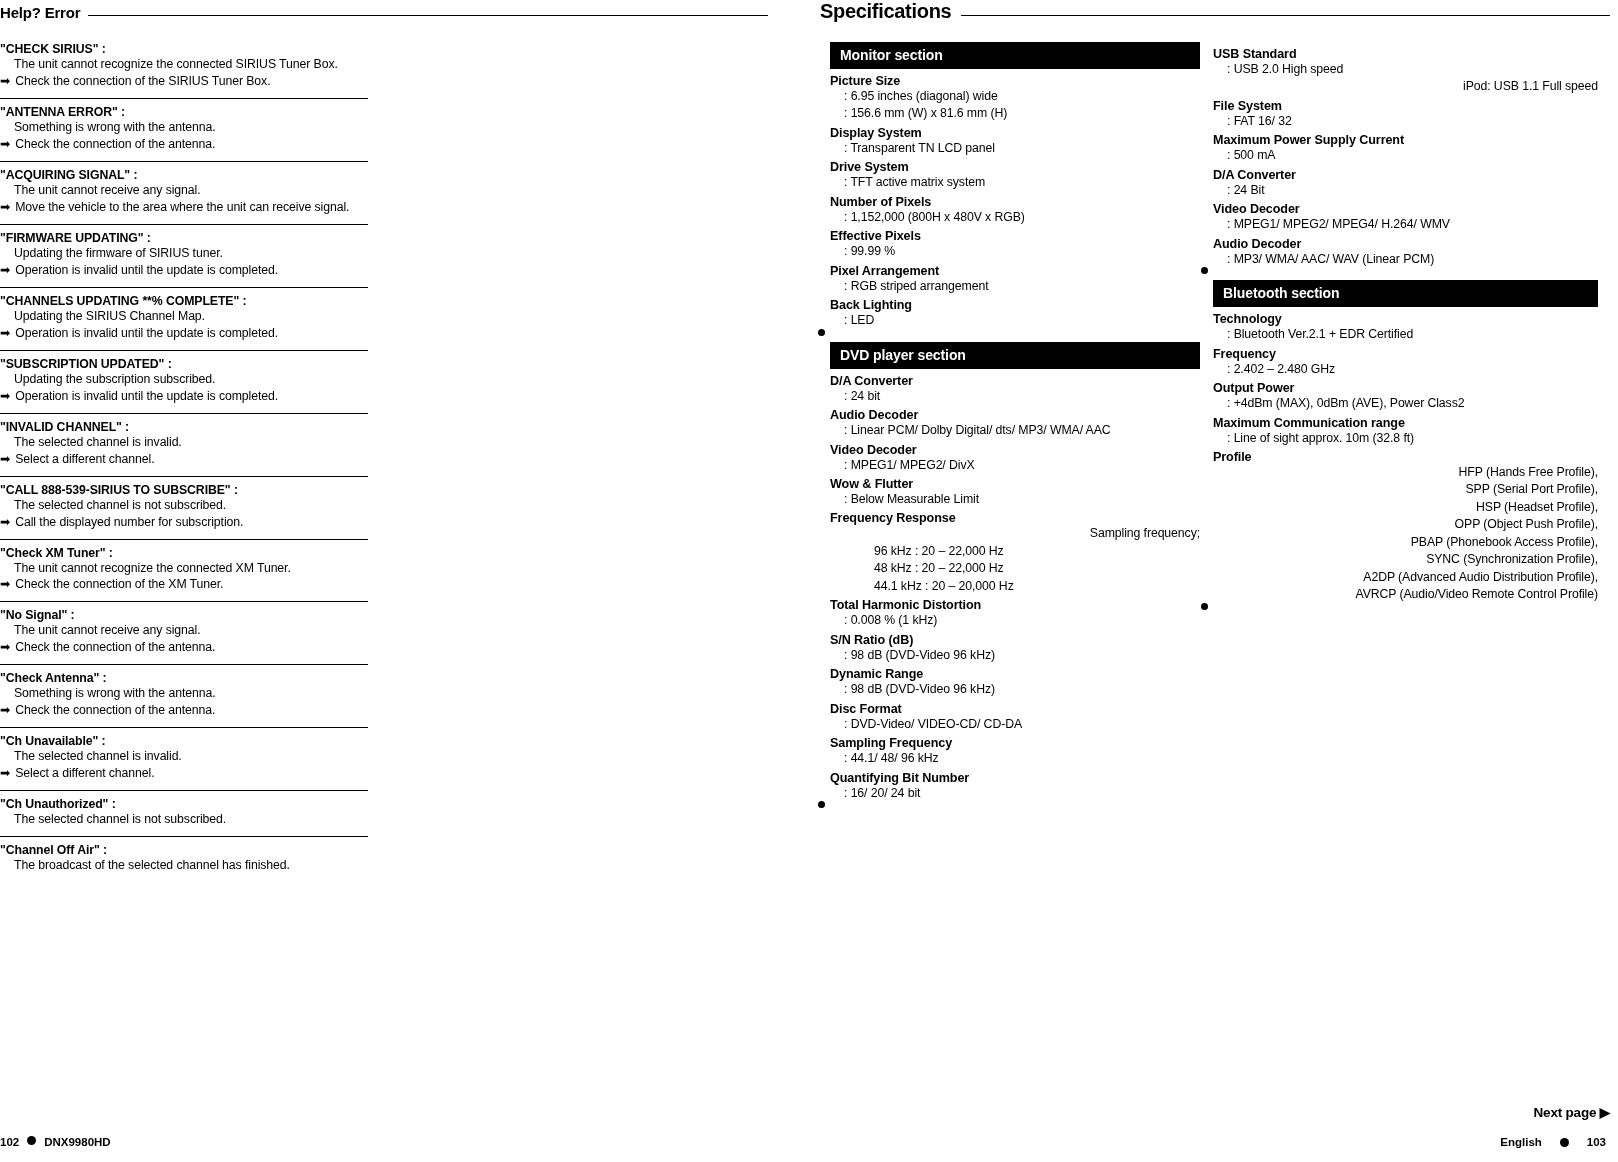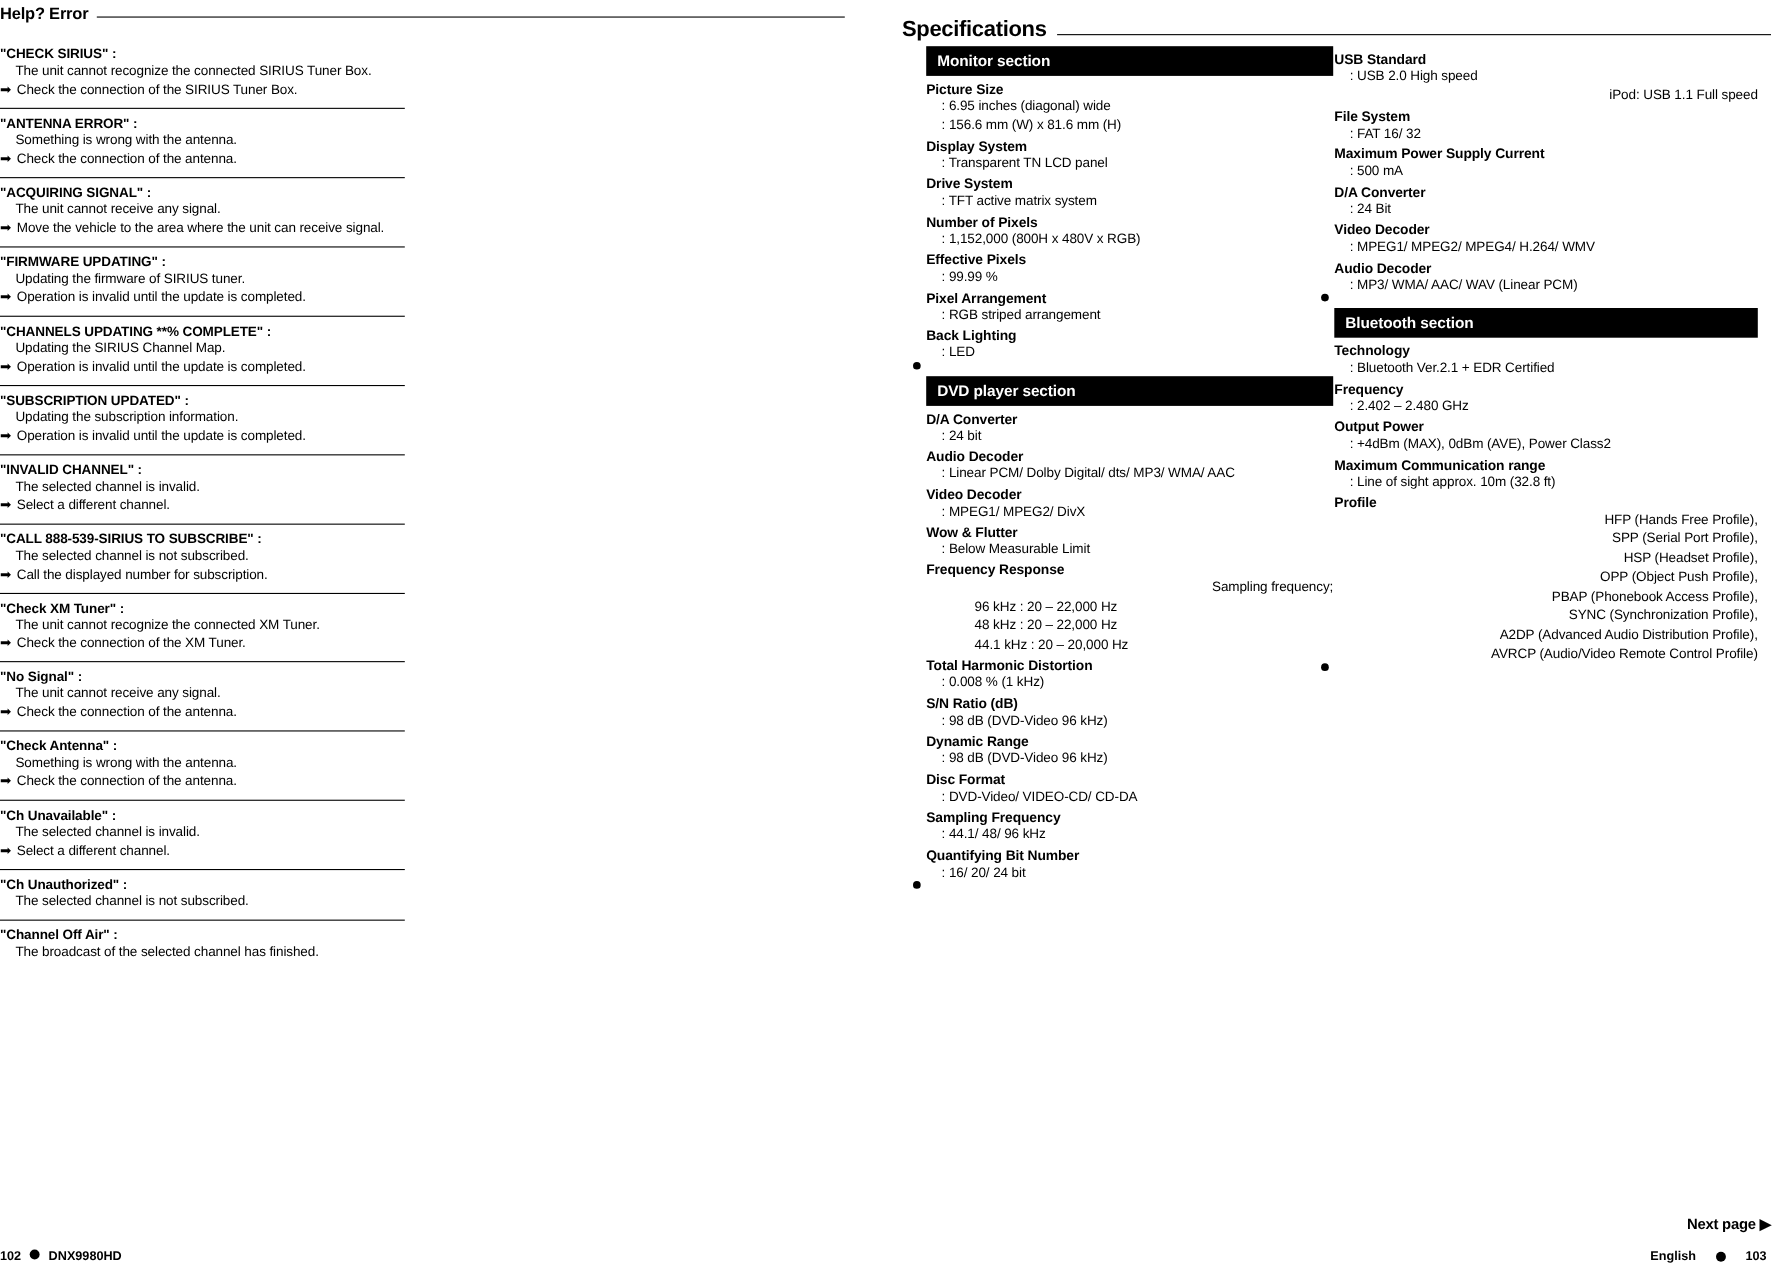"Specifications" .spec-head { top: 16px -> 0px }
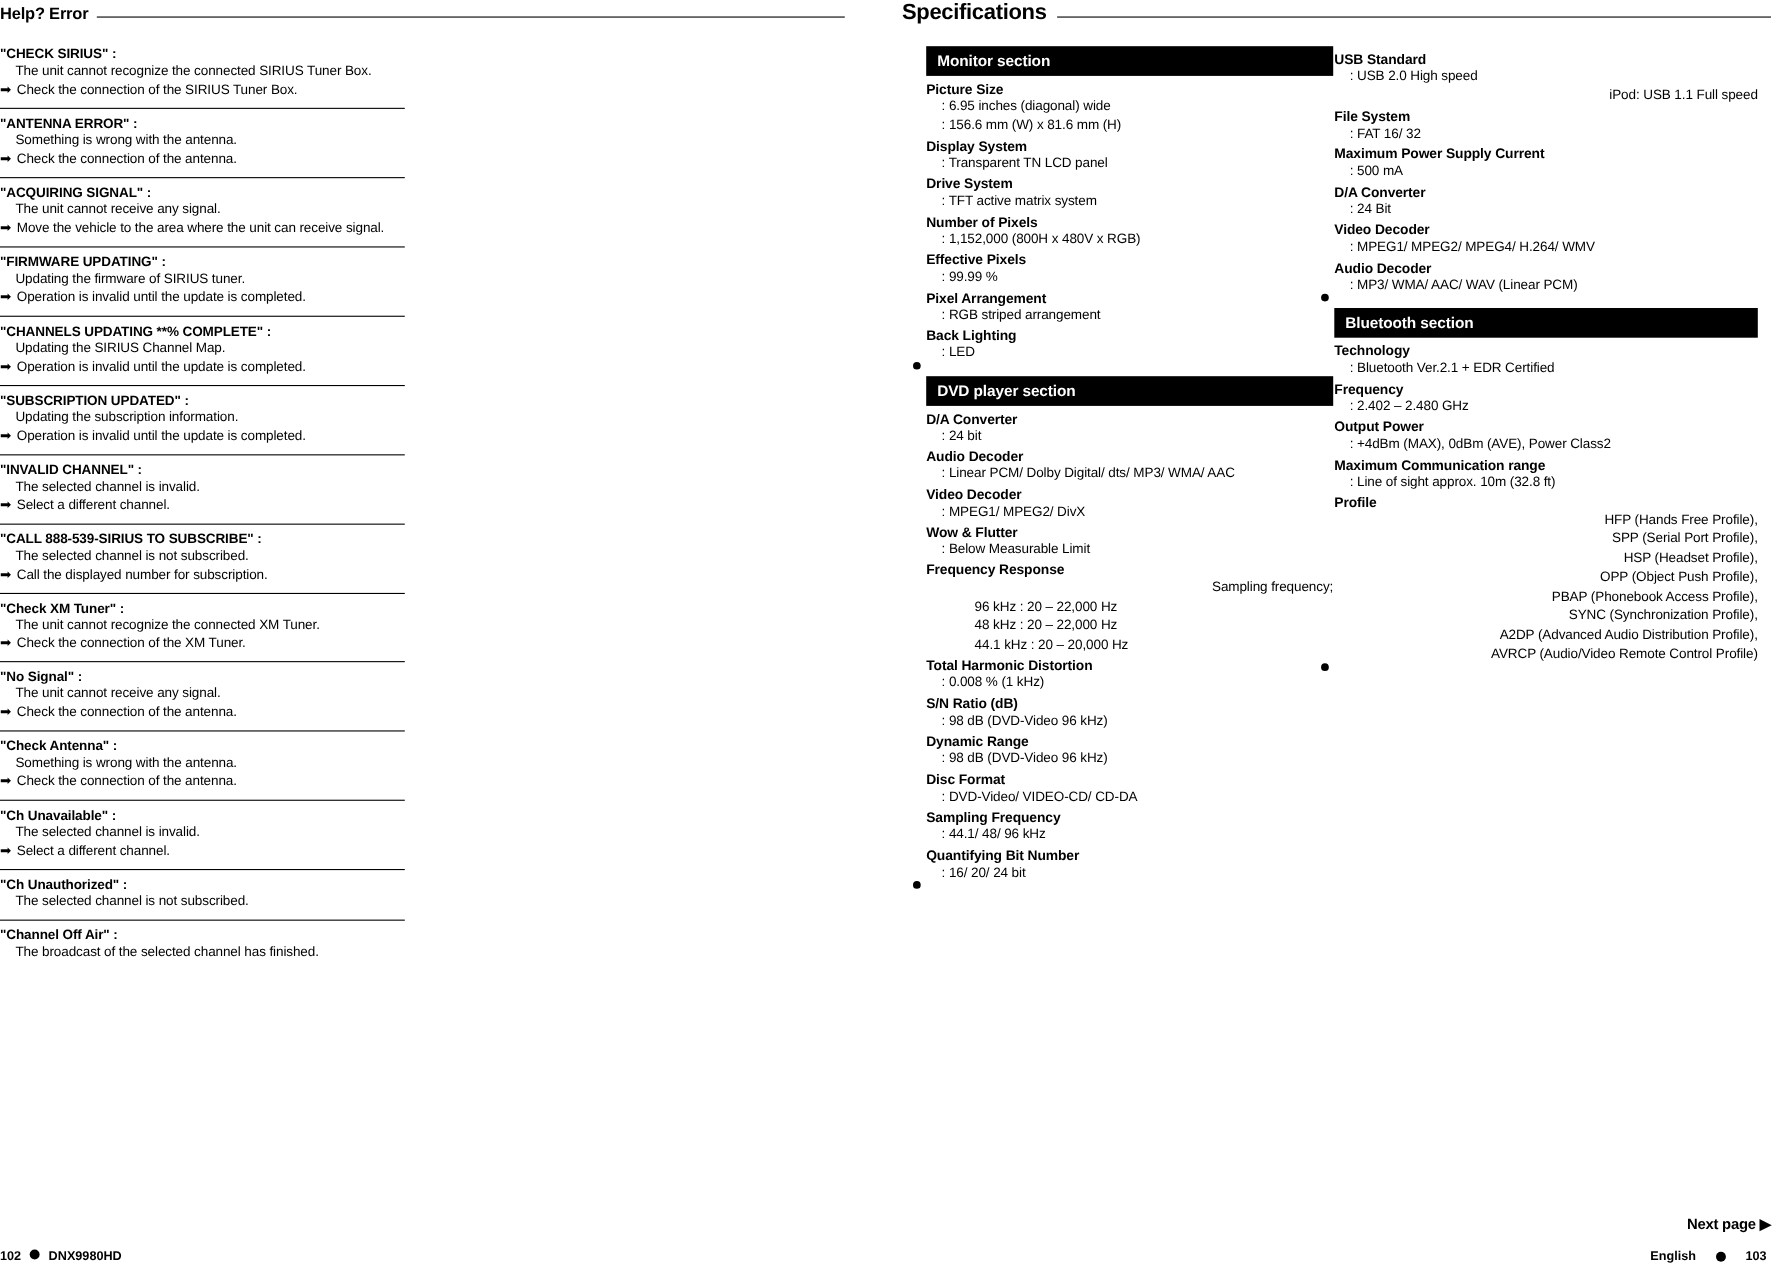"Monitor section" .col-a { left: 32px -> 20px }
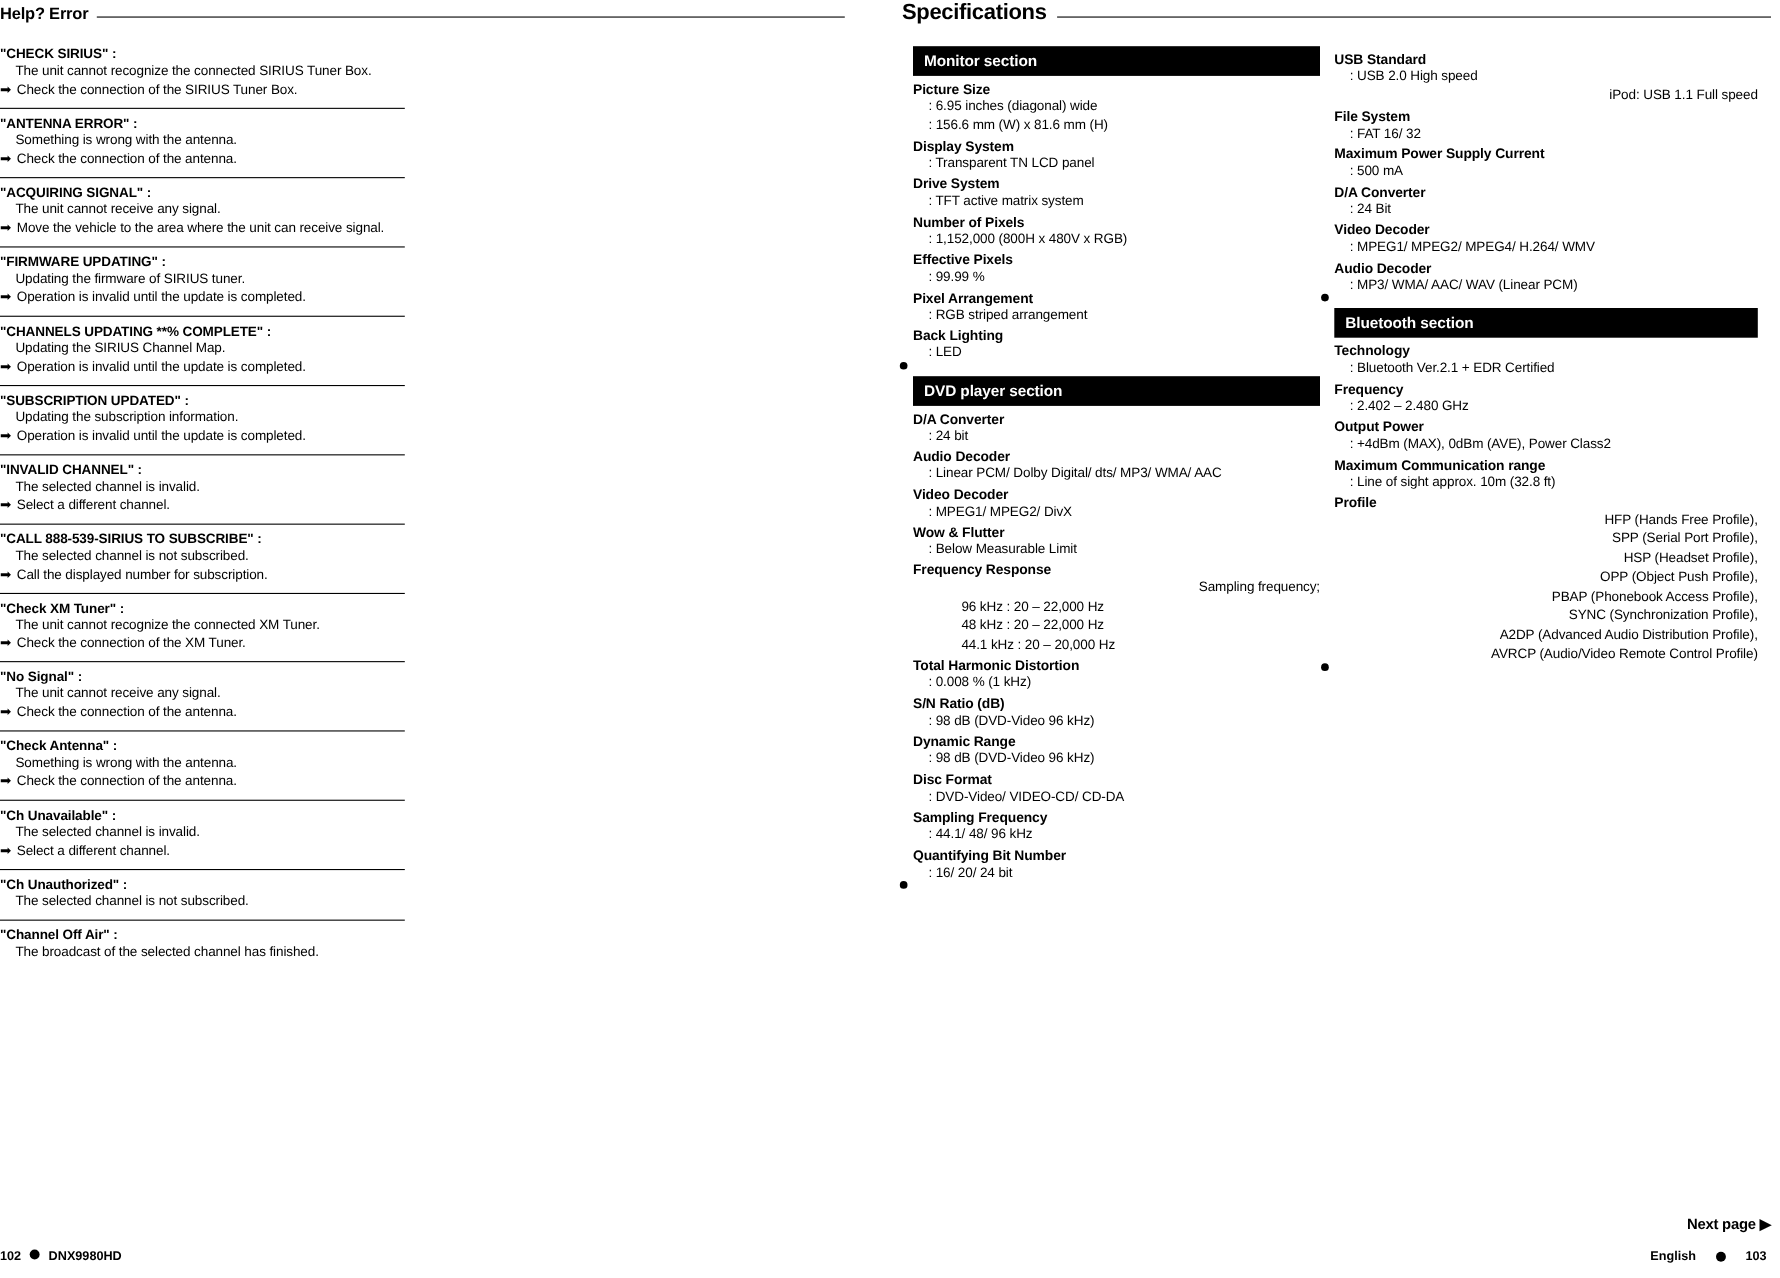"Updating the subscription information." div.err-line { text: information -> subscribed }
